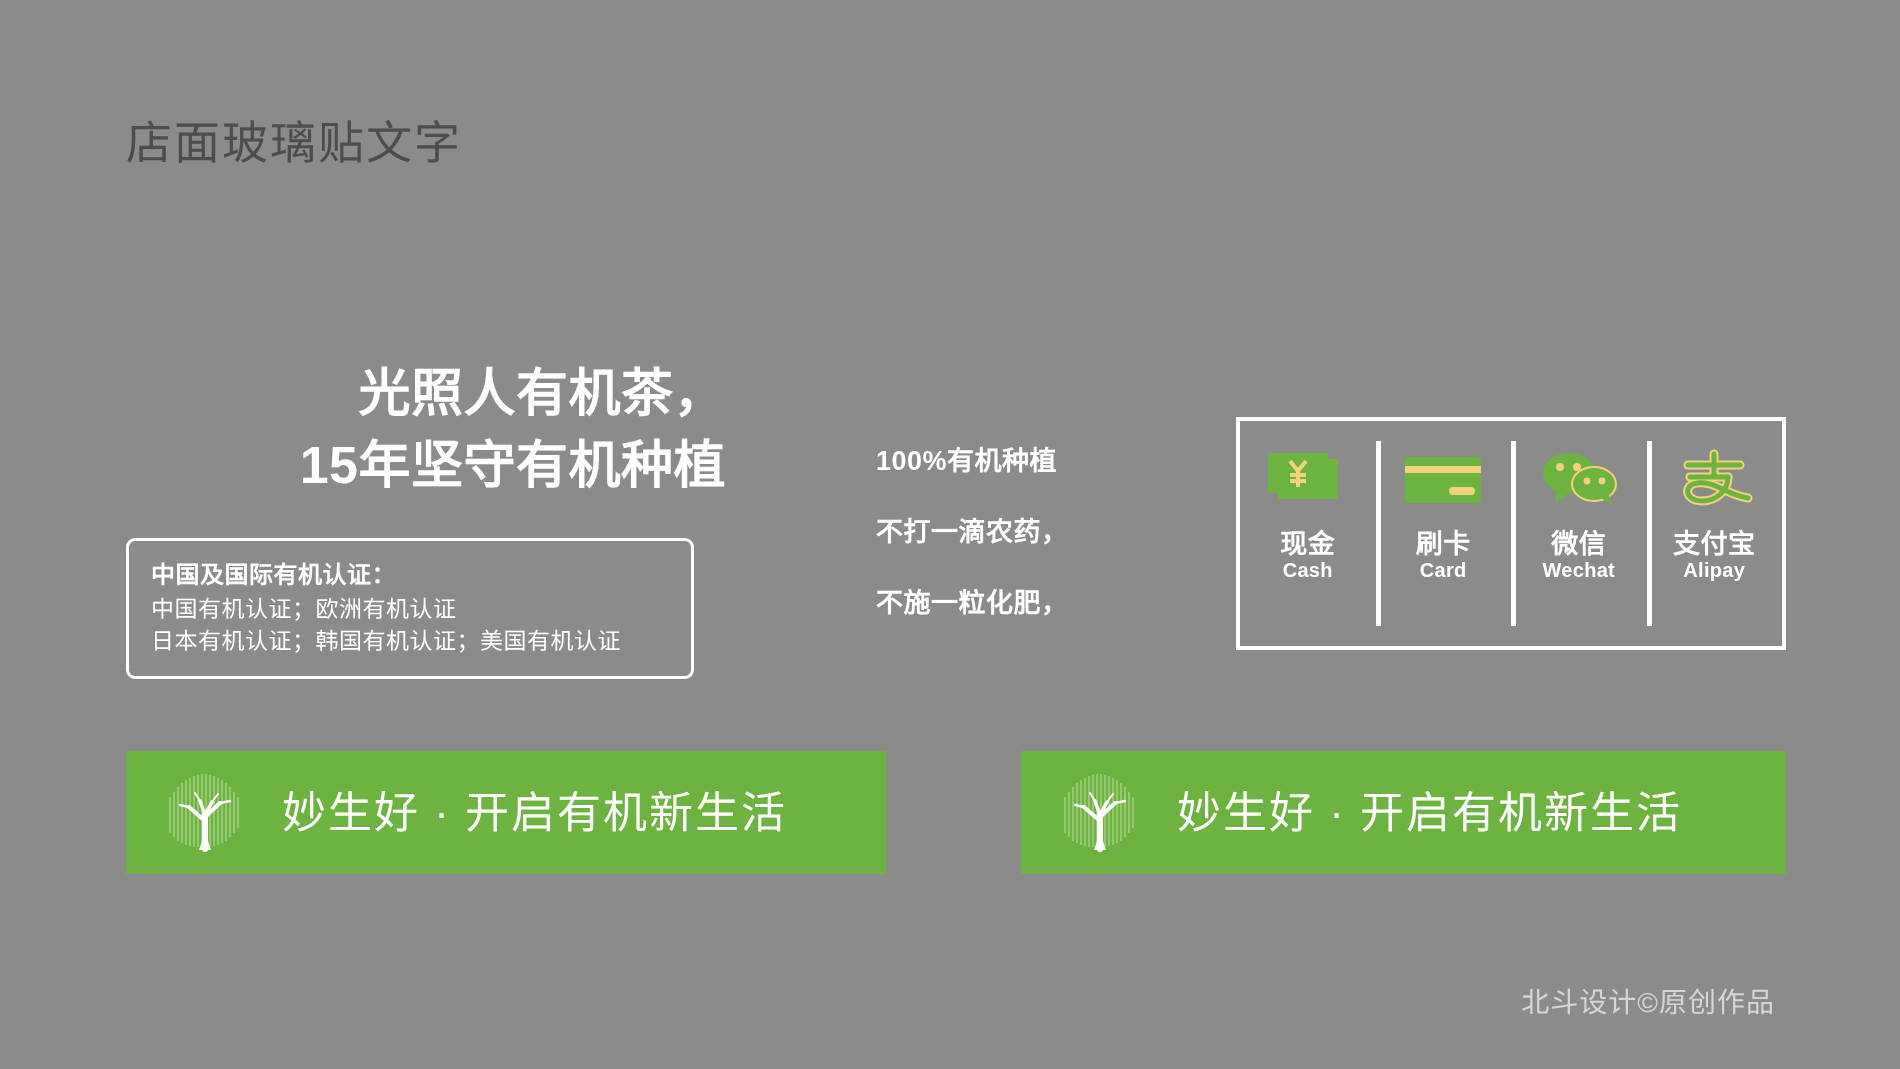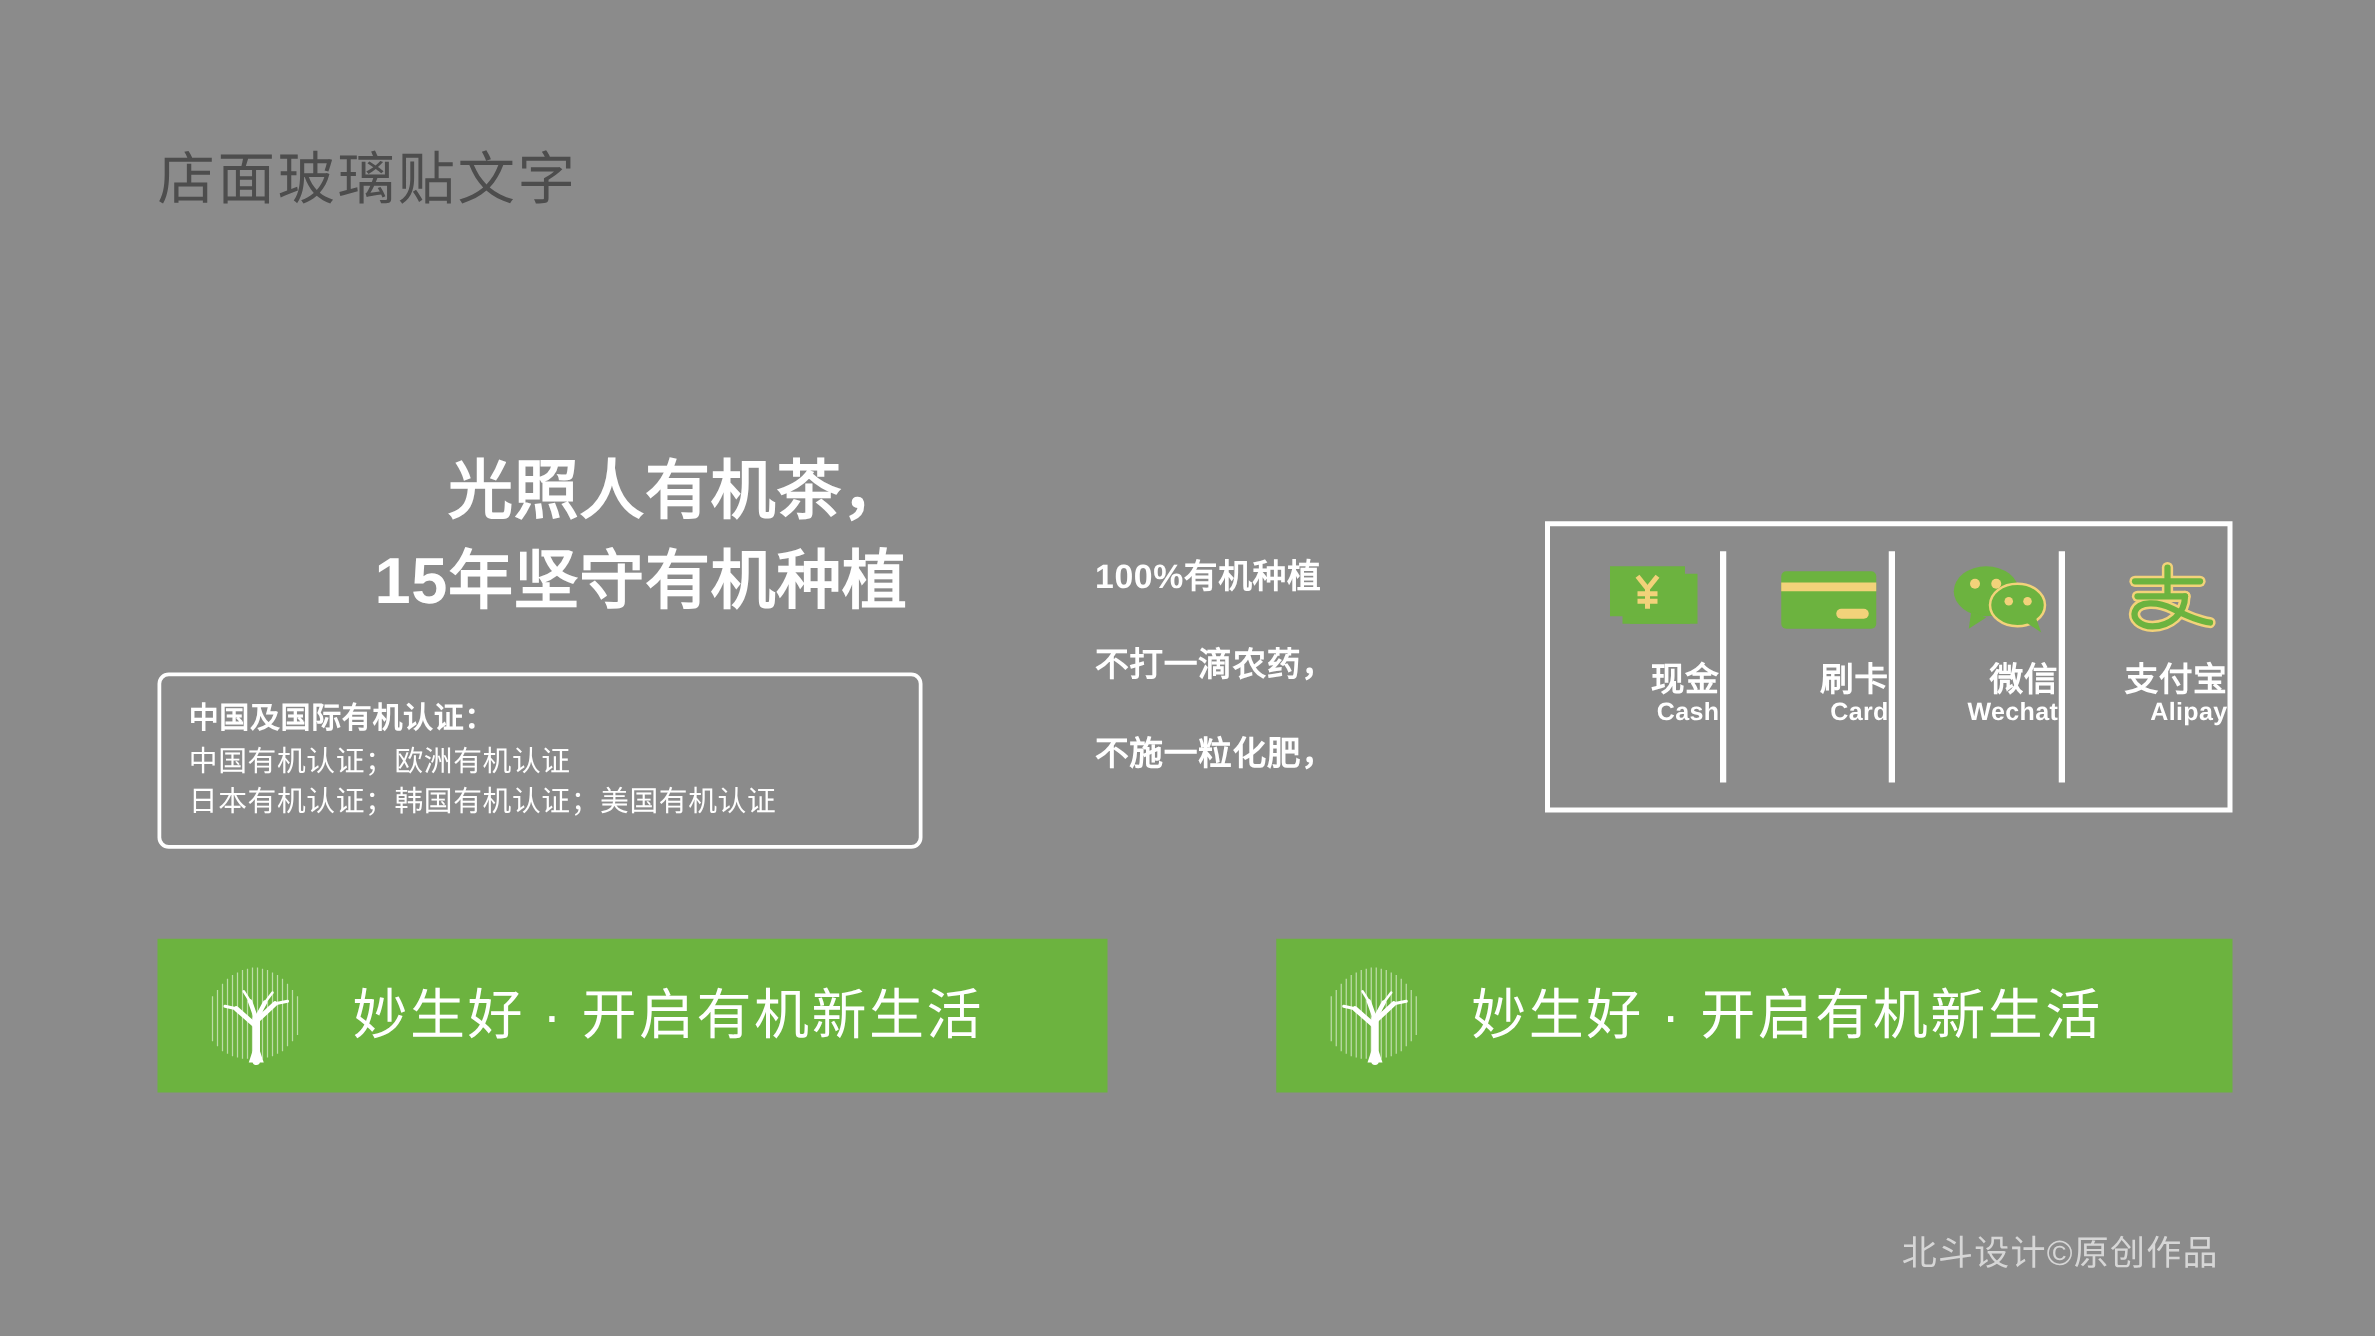"现金" .pay-item { align-items: flex-end -> center }
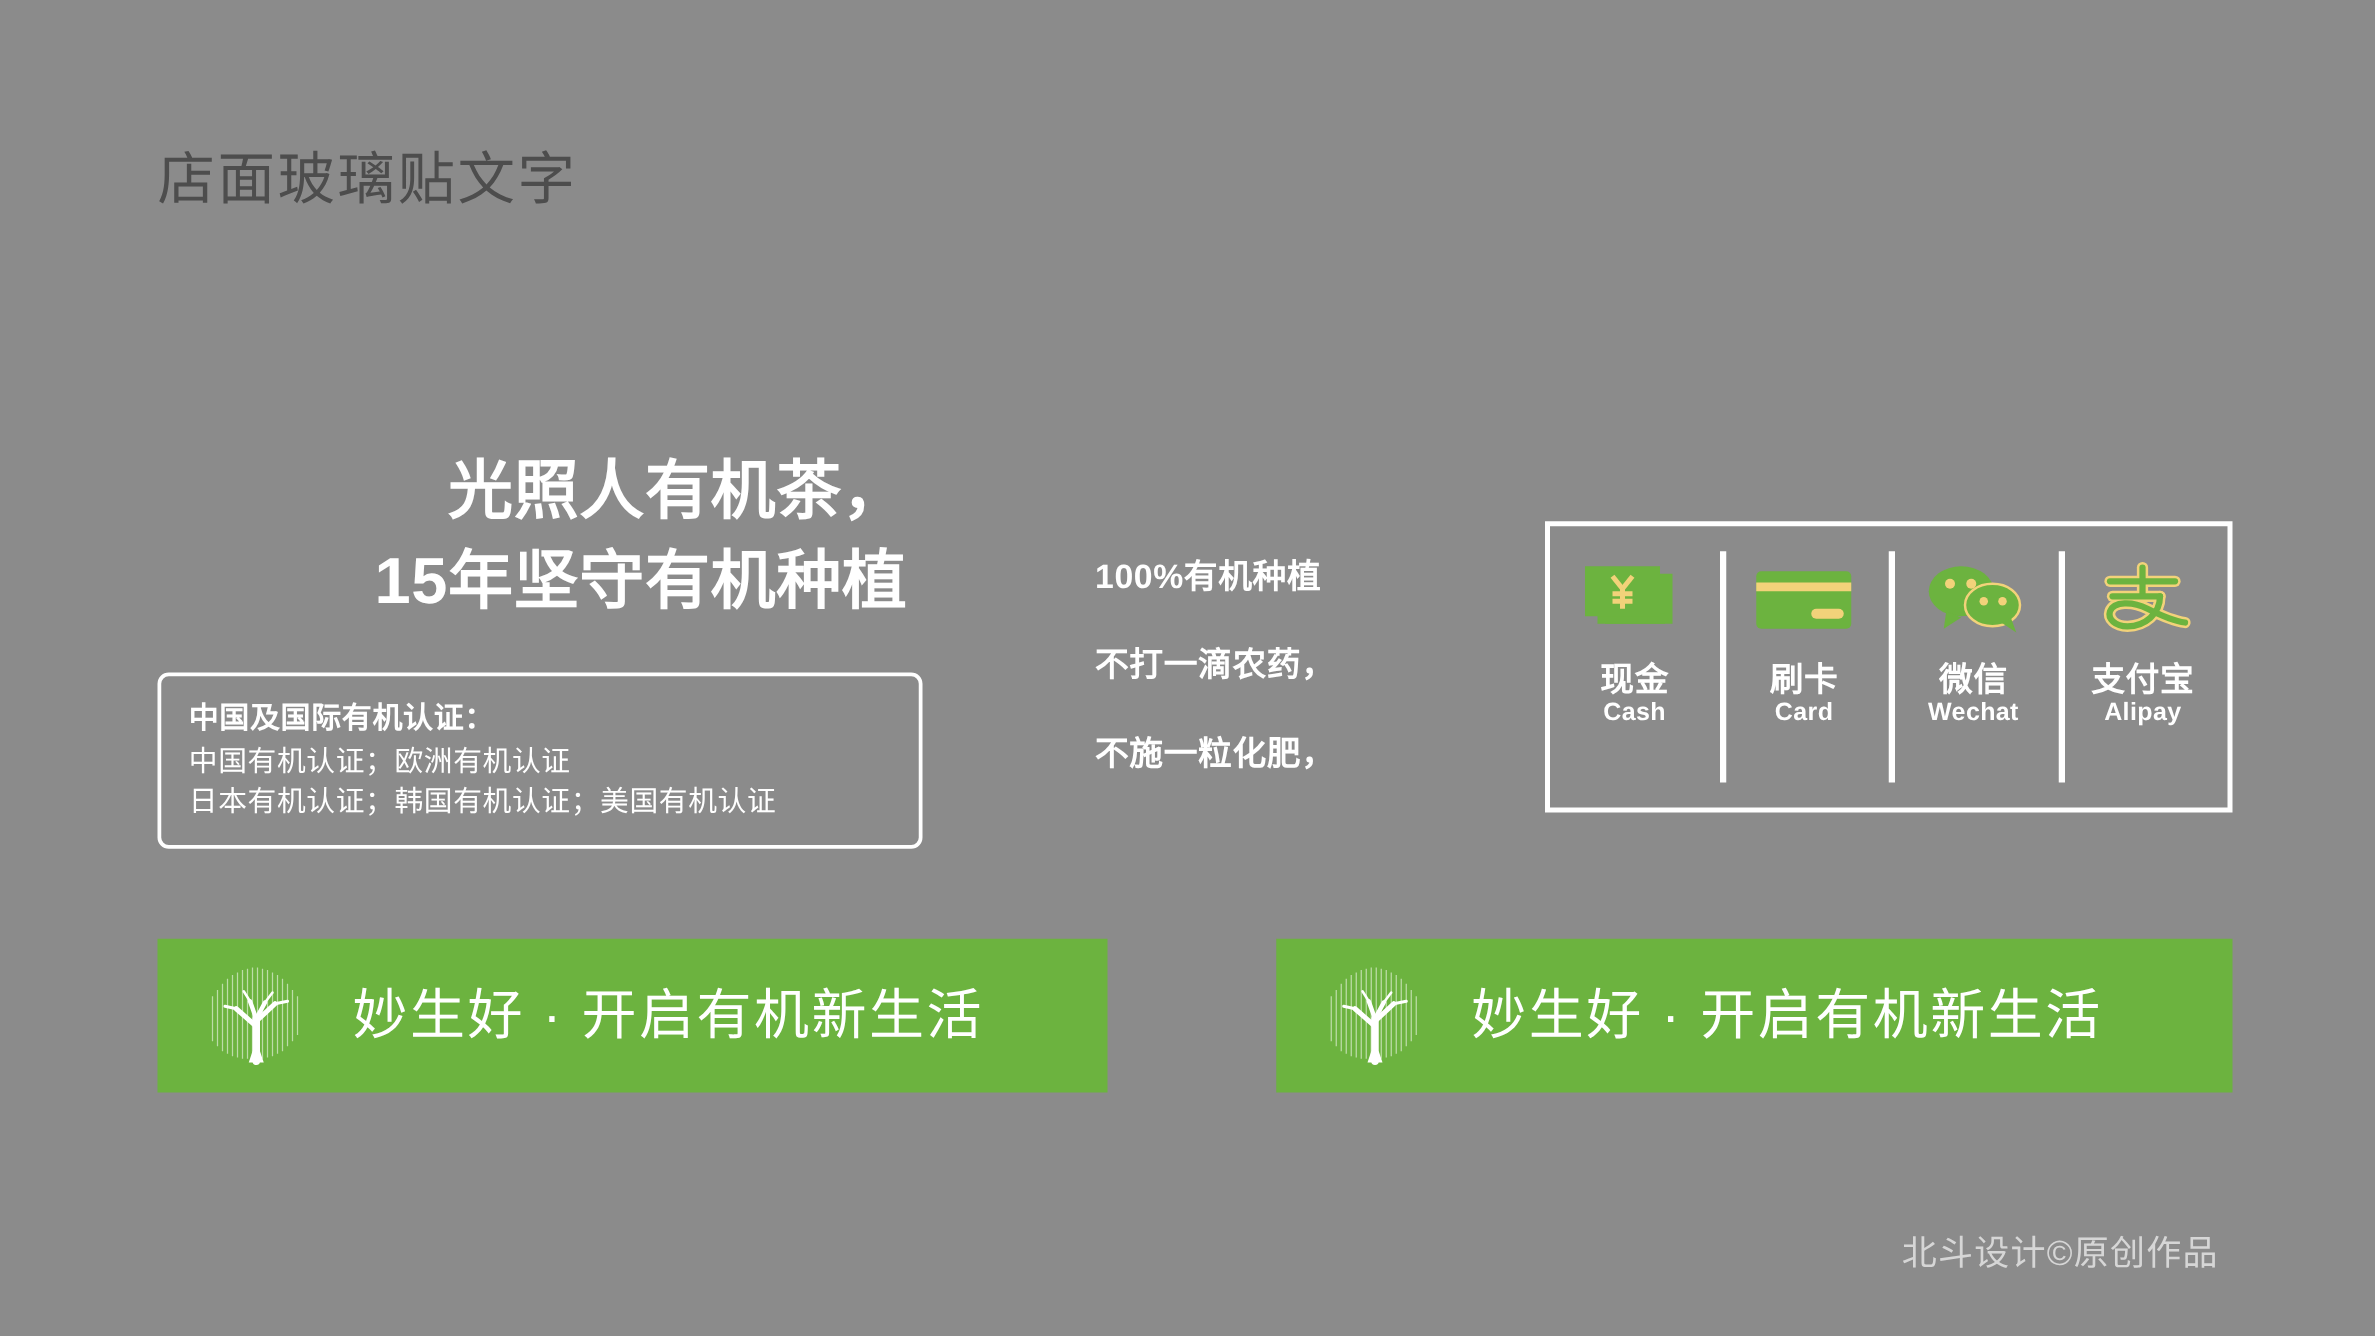"中国及国际有机认证：" .cert-box { width: 612px -> 568px }
